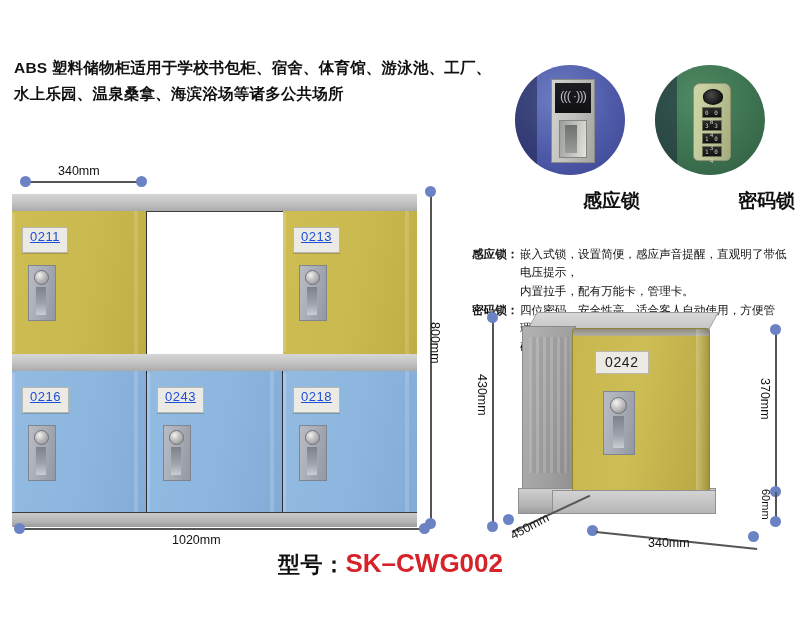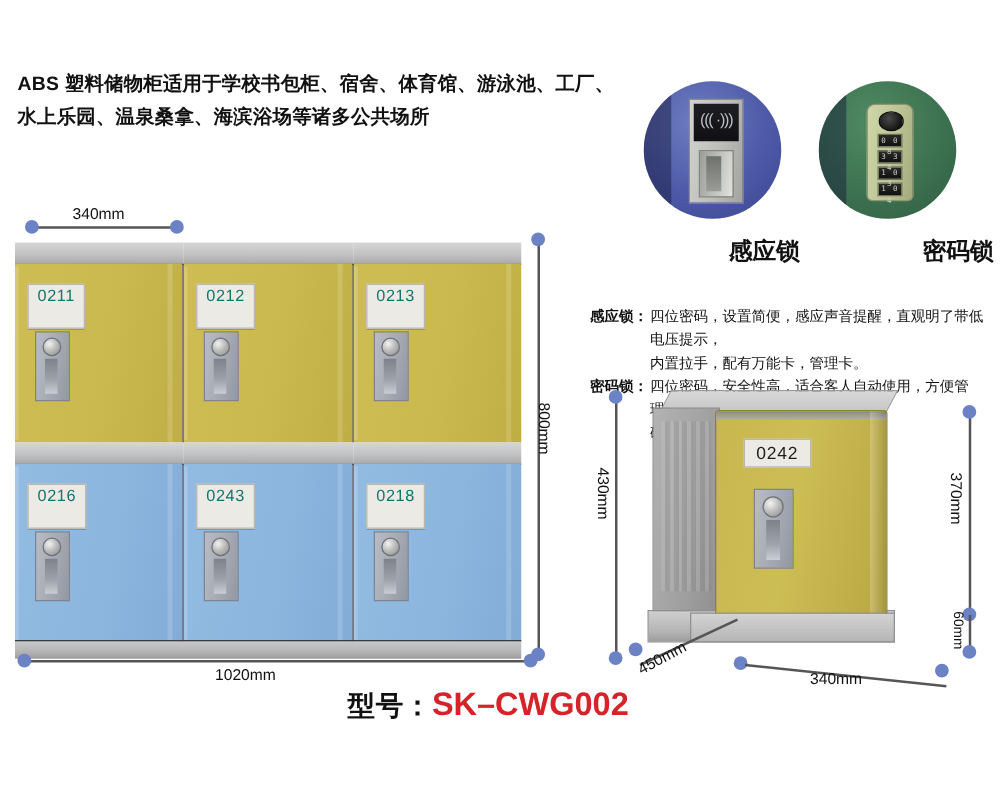"0211" .plate { color: #0f766e -> #1d4ed8; padding: 1px 7px 18px 7px -> 1px 7px 8px 7px; text-decoration: none -> underline }
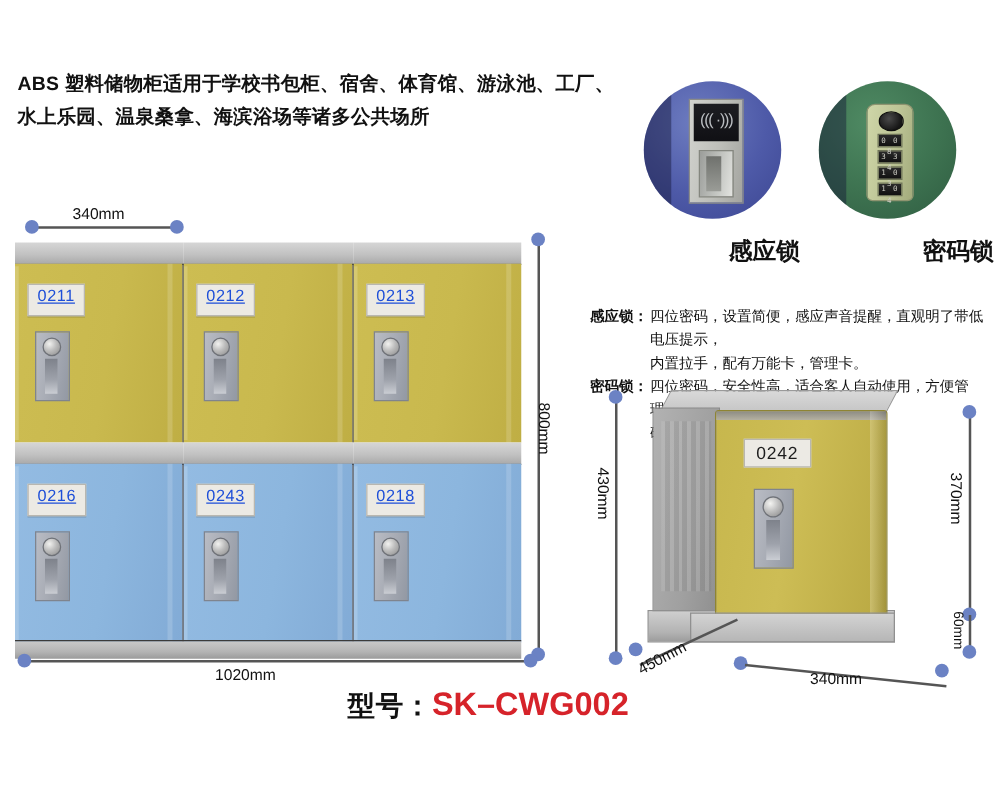"0212" div.door { html: <div> <div></div> <div>0212</div> <div> <div></div> <div></div> </div> </div> -> none }
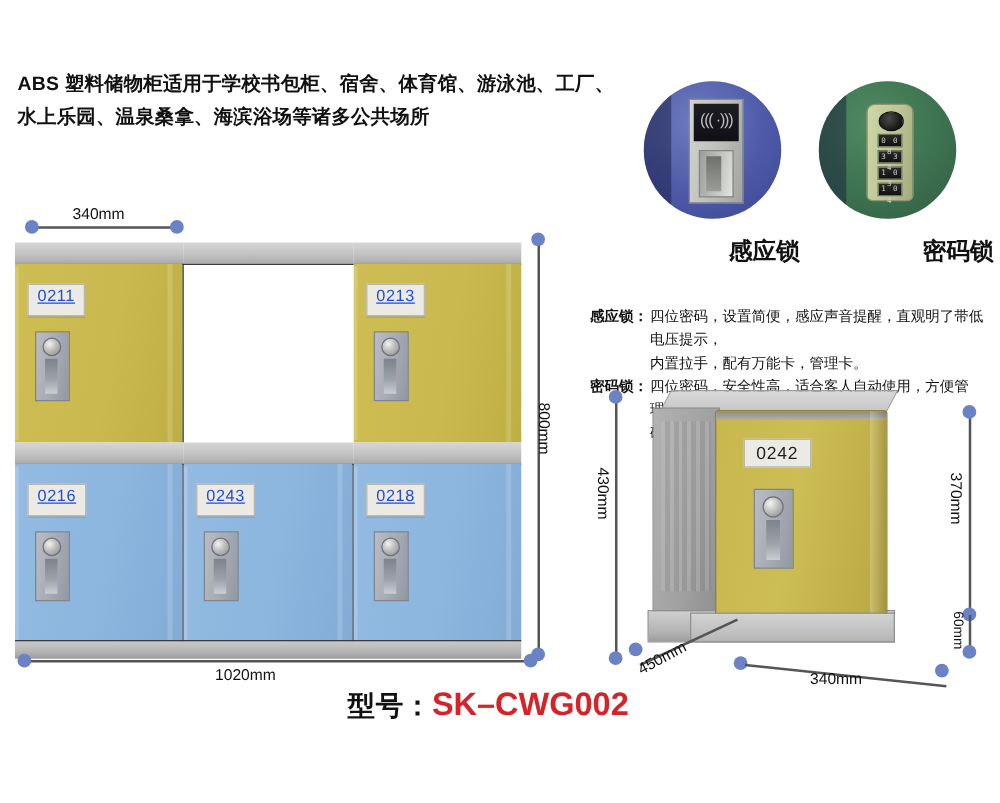"四位密码，设置简便，感应声音提醒，直观明了带低电压提示，" span { text: 四位密码 -> 嵌入式锁 }
